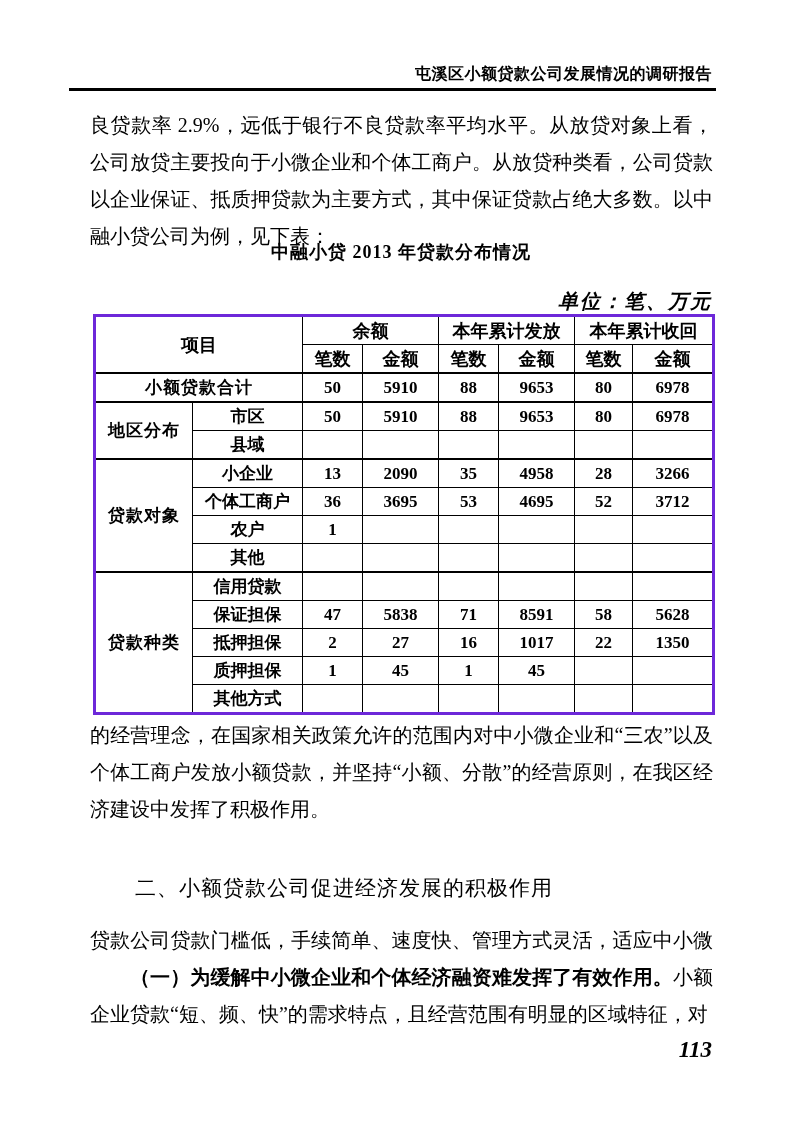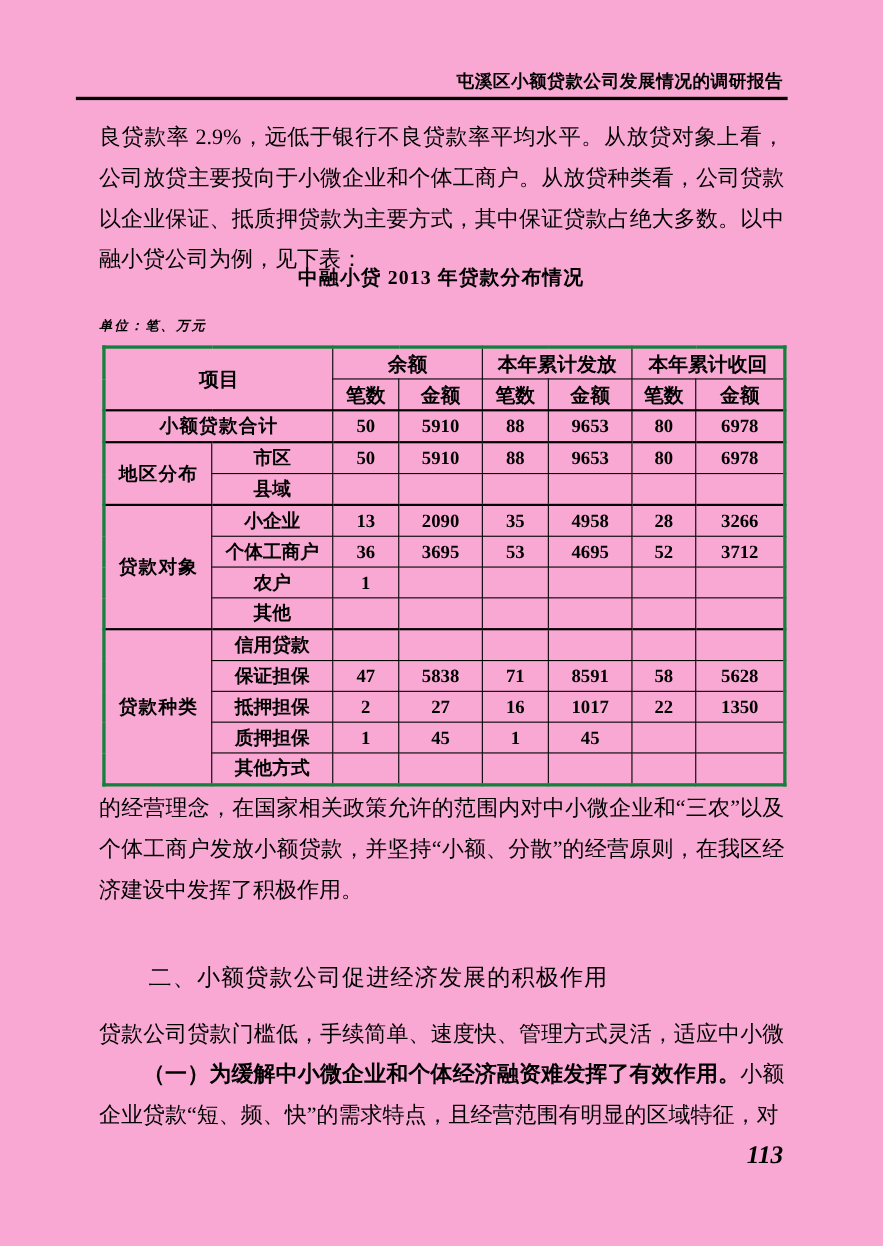"屯溪区小额贷款公司发展情况的调研报告" .page { background: #f9a8d4 -> #ffffff }
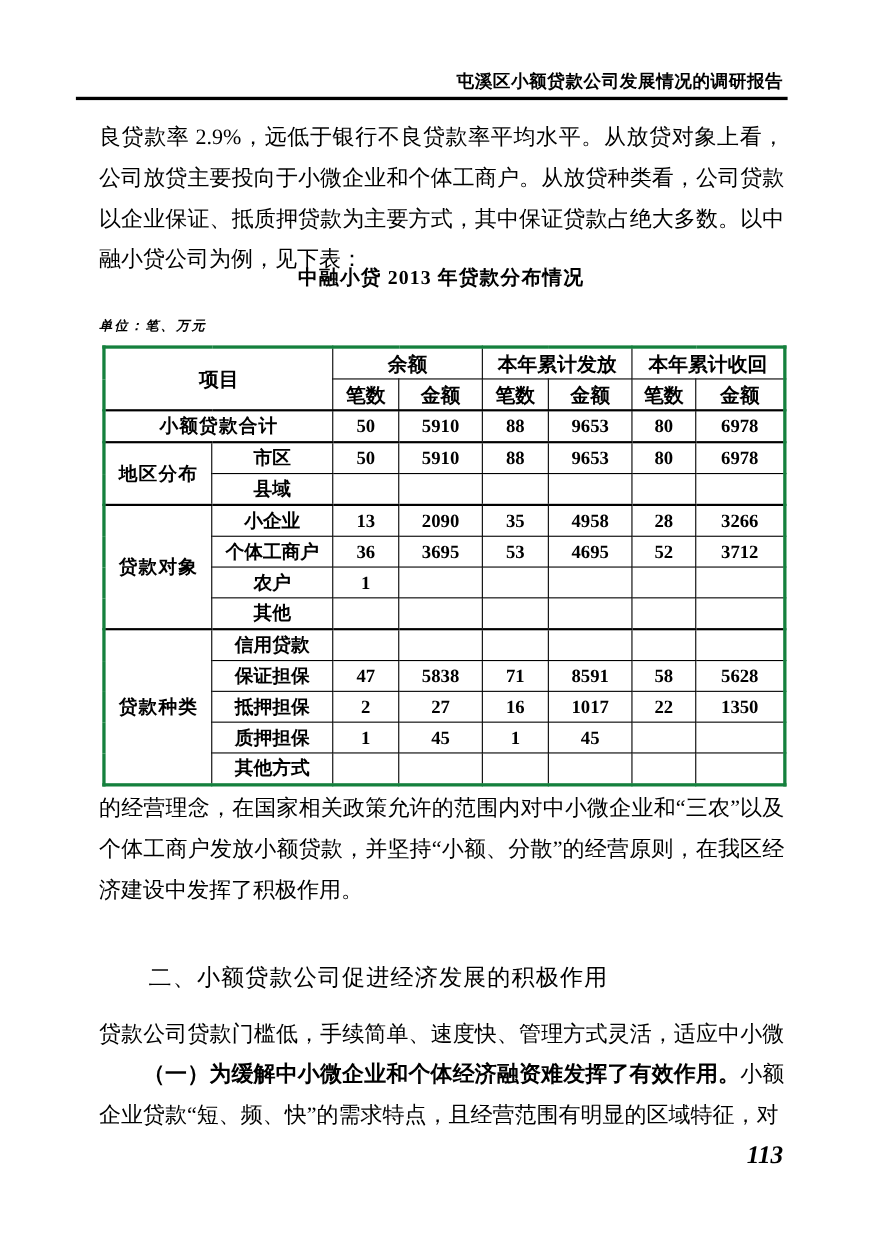"单位：笔、万元" .unit-note { font-size: 12px -> 20px; text-align: none -> right }
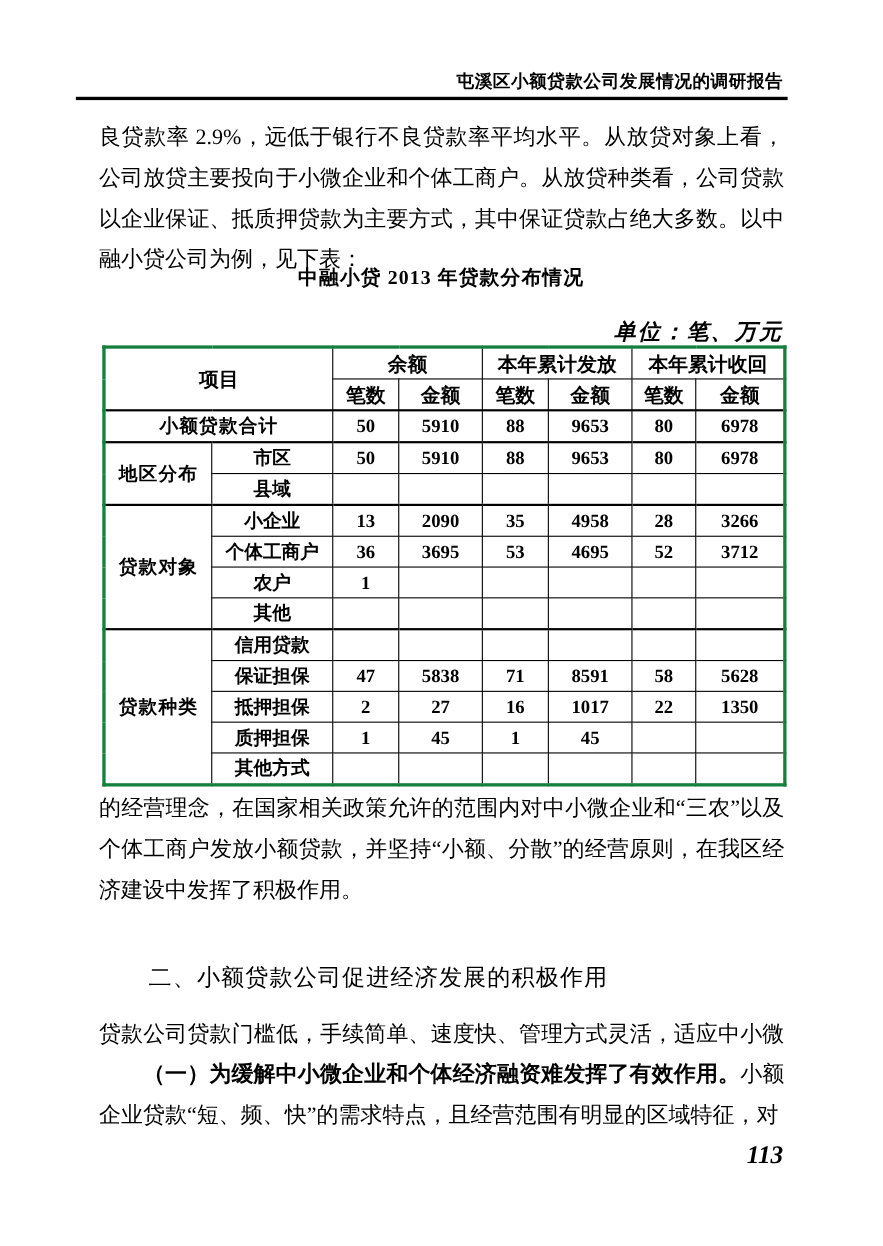"项目" table.loan { border: 3px solid #15803d -> 3px solid #6d28d9 }
